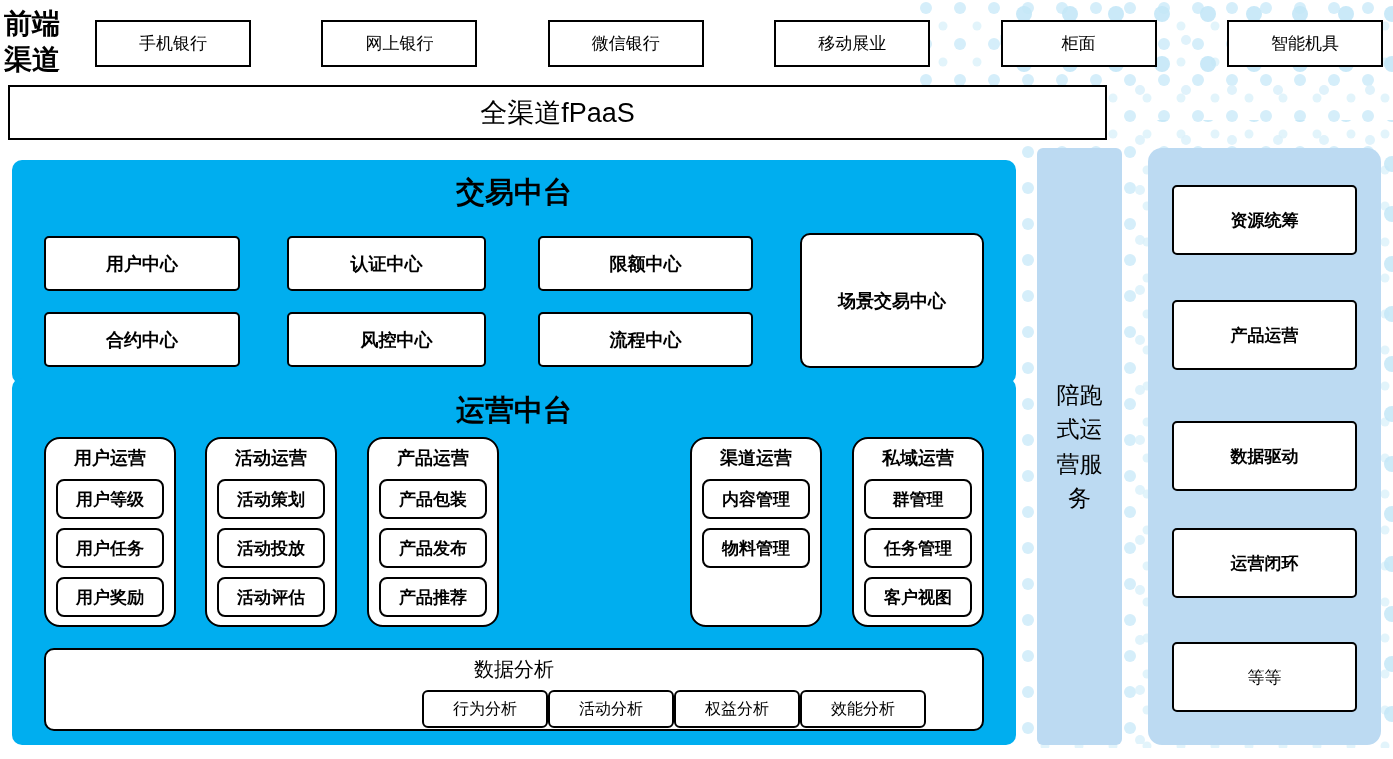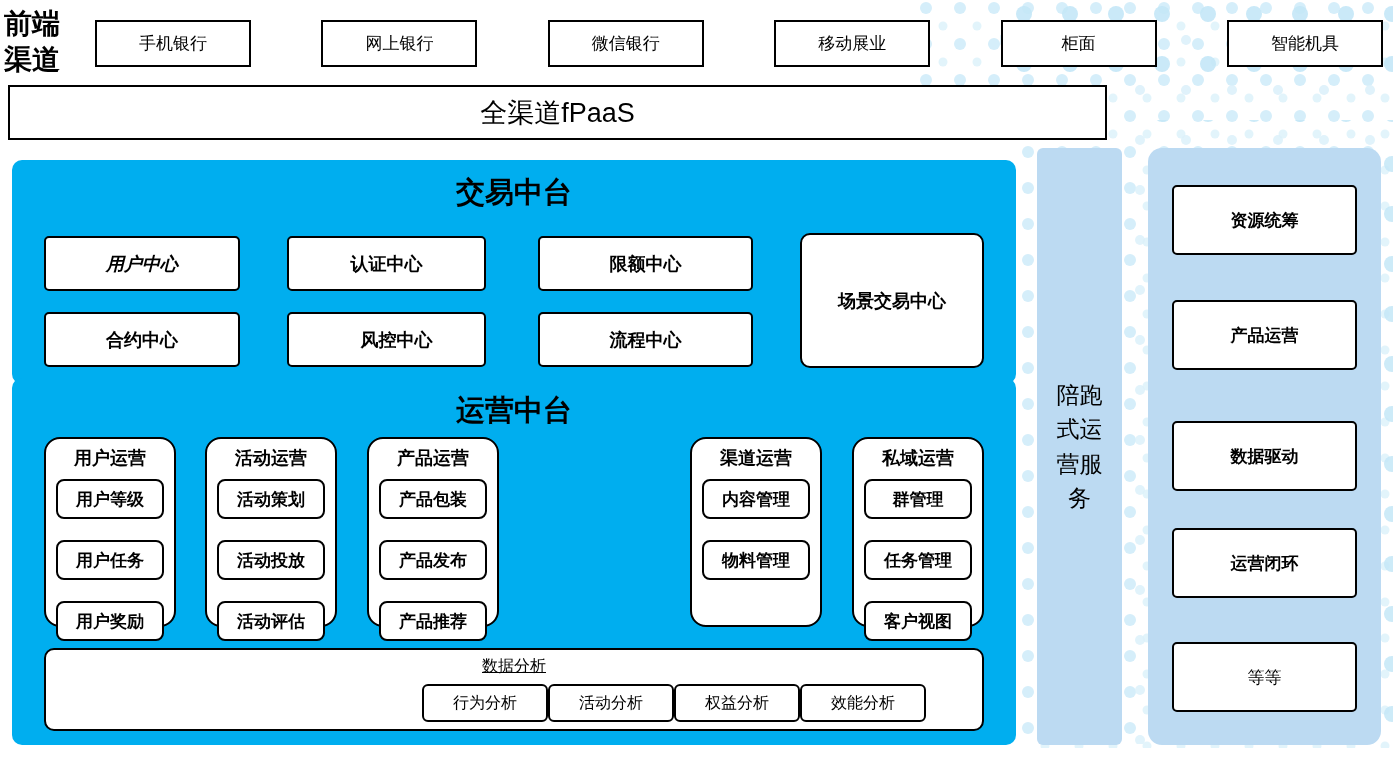"用户中心" div.center-box { font-style: italic -> none }
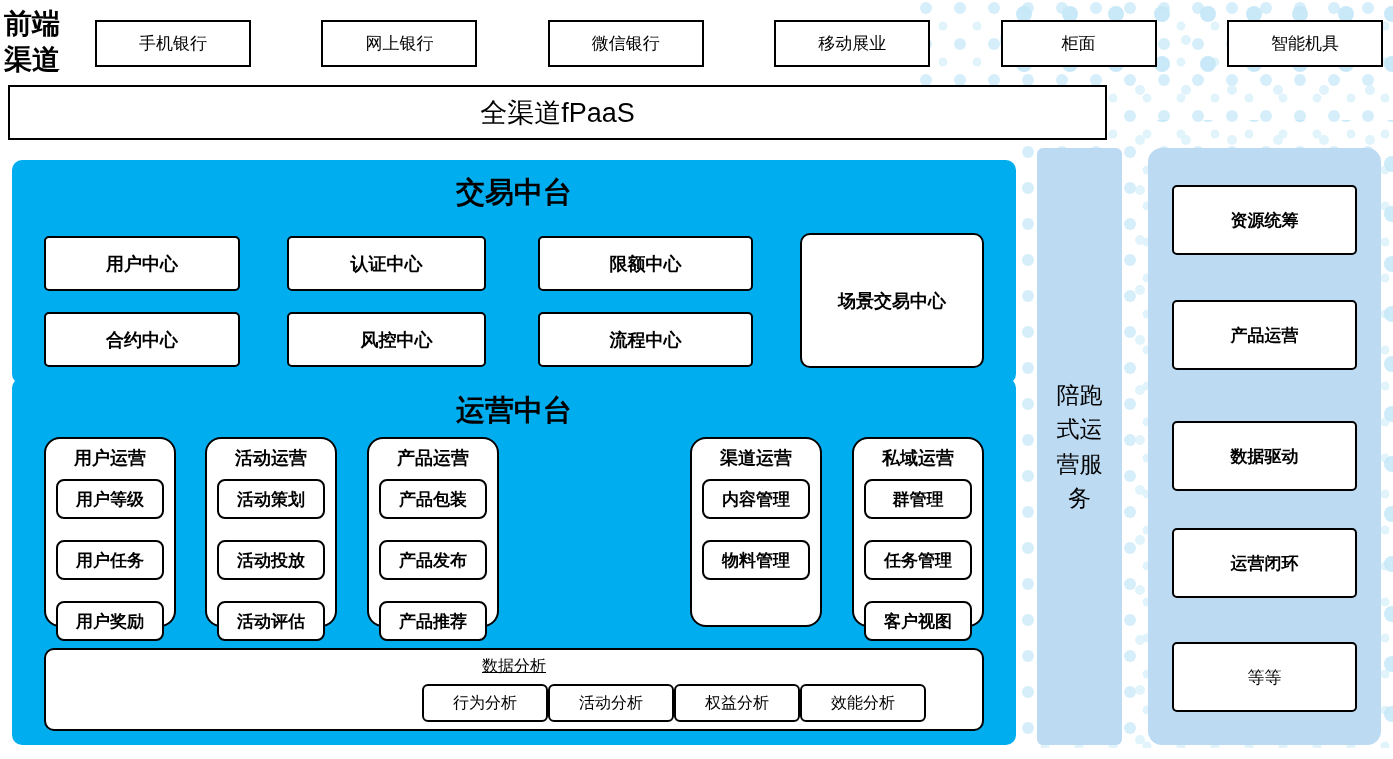"用户等级" .ops-item { margin: 0 auto 21px -> 0 auto 9px }
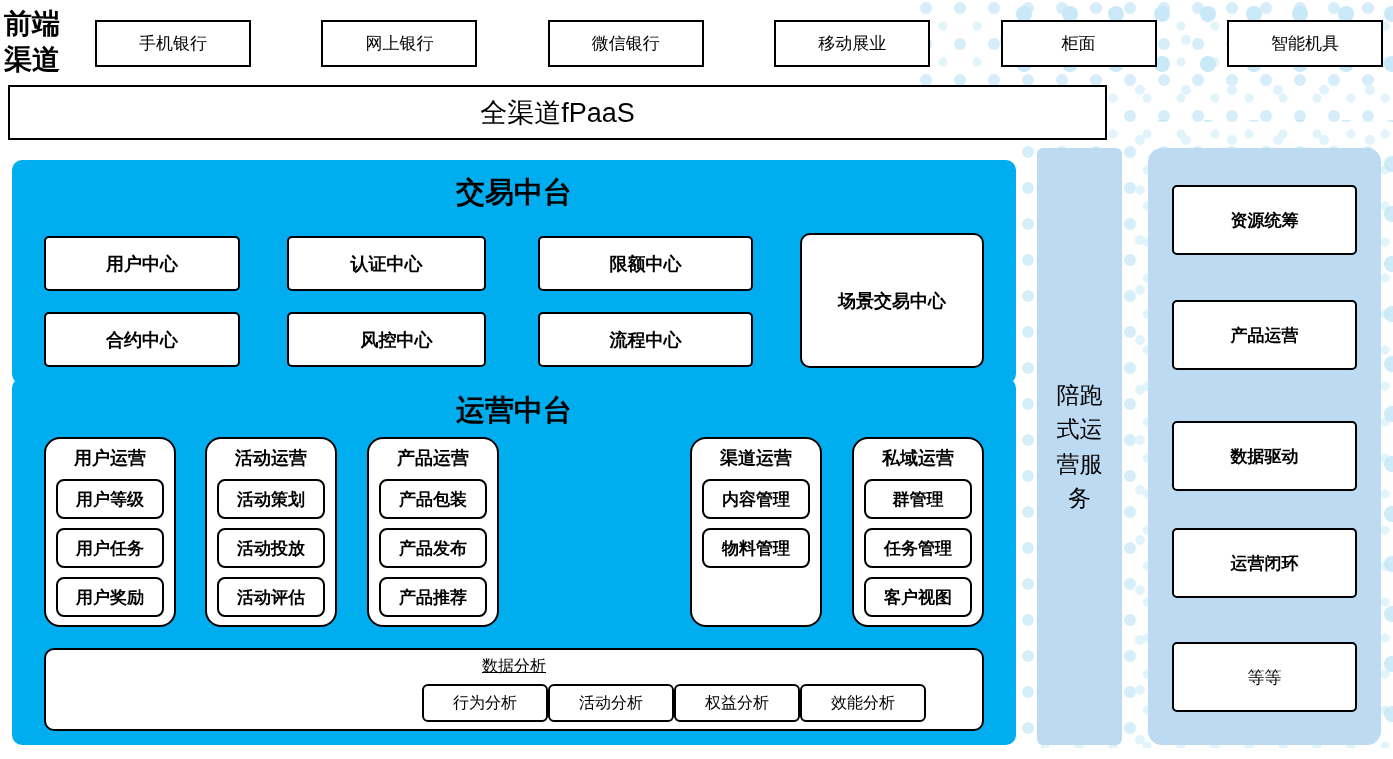"数据分析" .analysis-title { font-size: 16px -> 20px; text-decoration: underline -> none }
